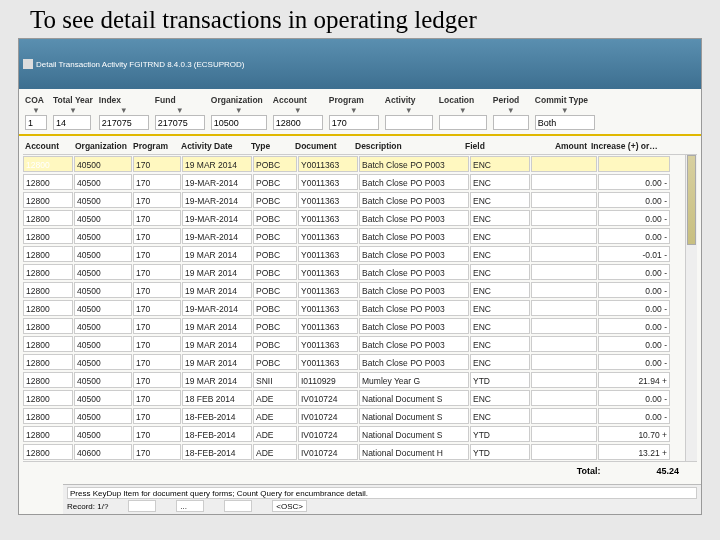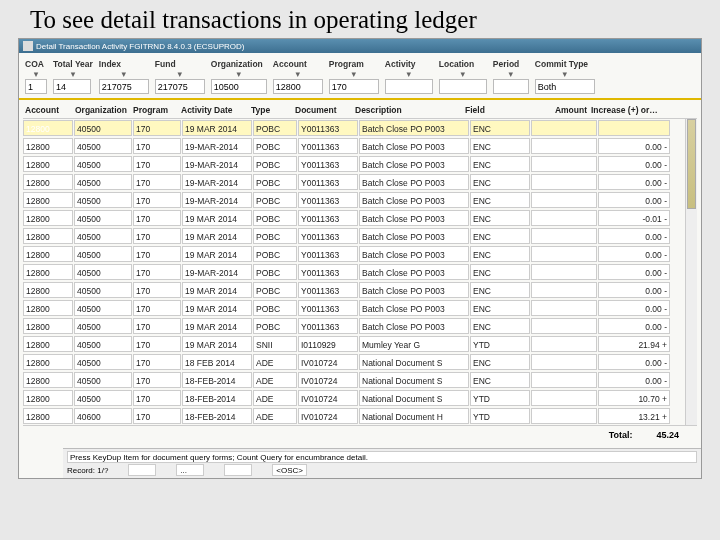"Detail Transaction Activity FGITRND" .title-bar { padding: 2px 4px -> 20px 4px }
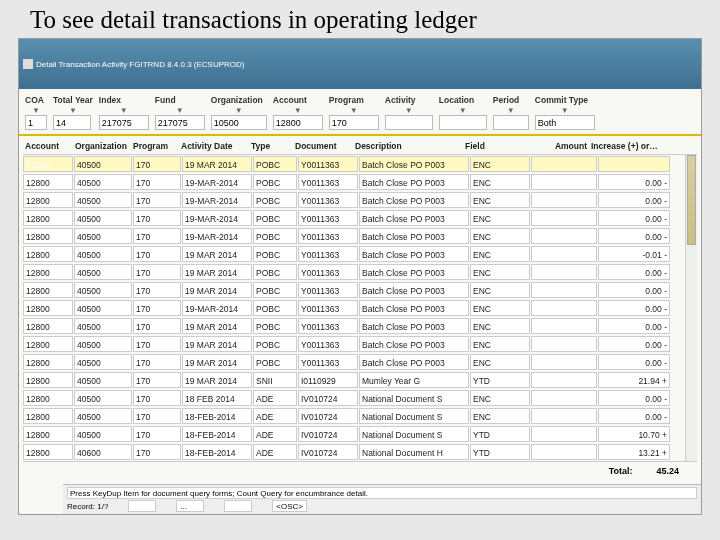"Total:" .grid-footer { gap: 24px -> 56px }
